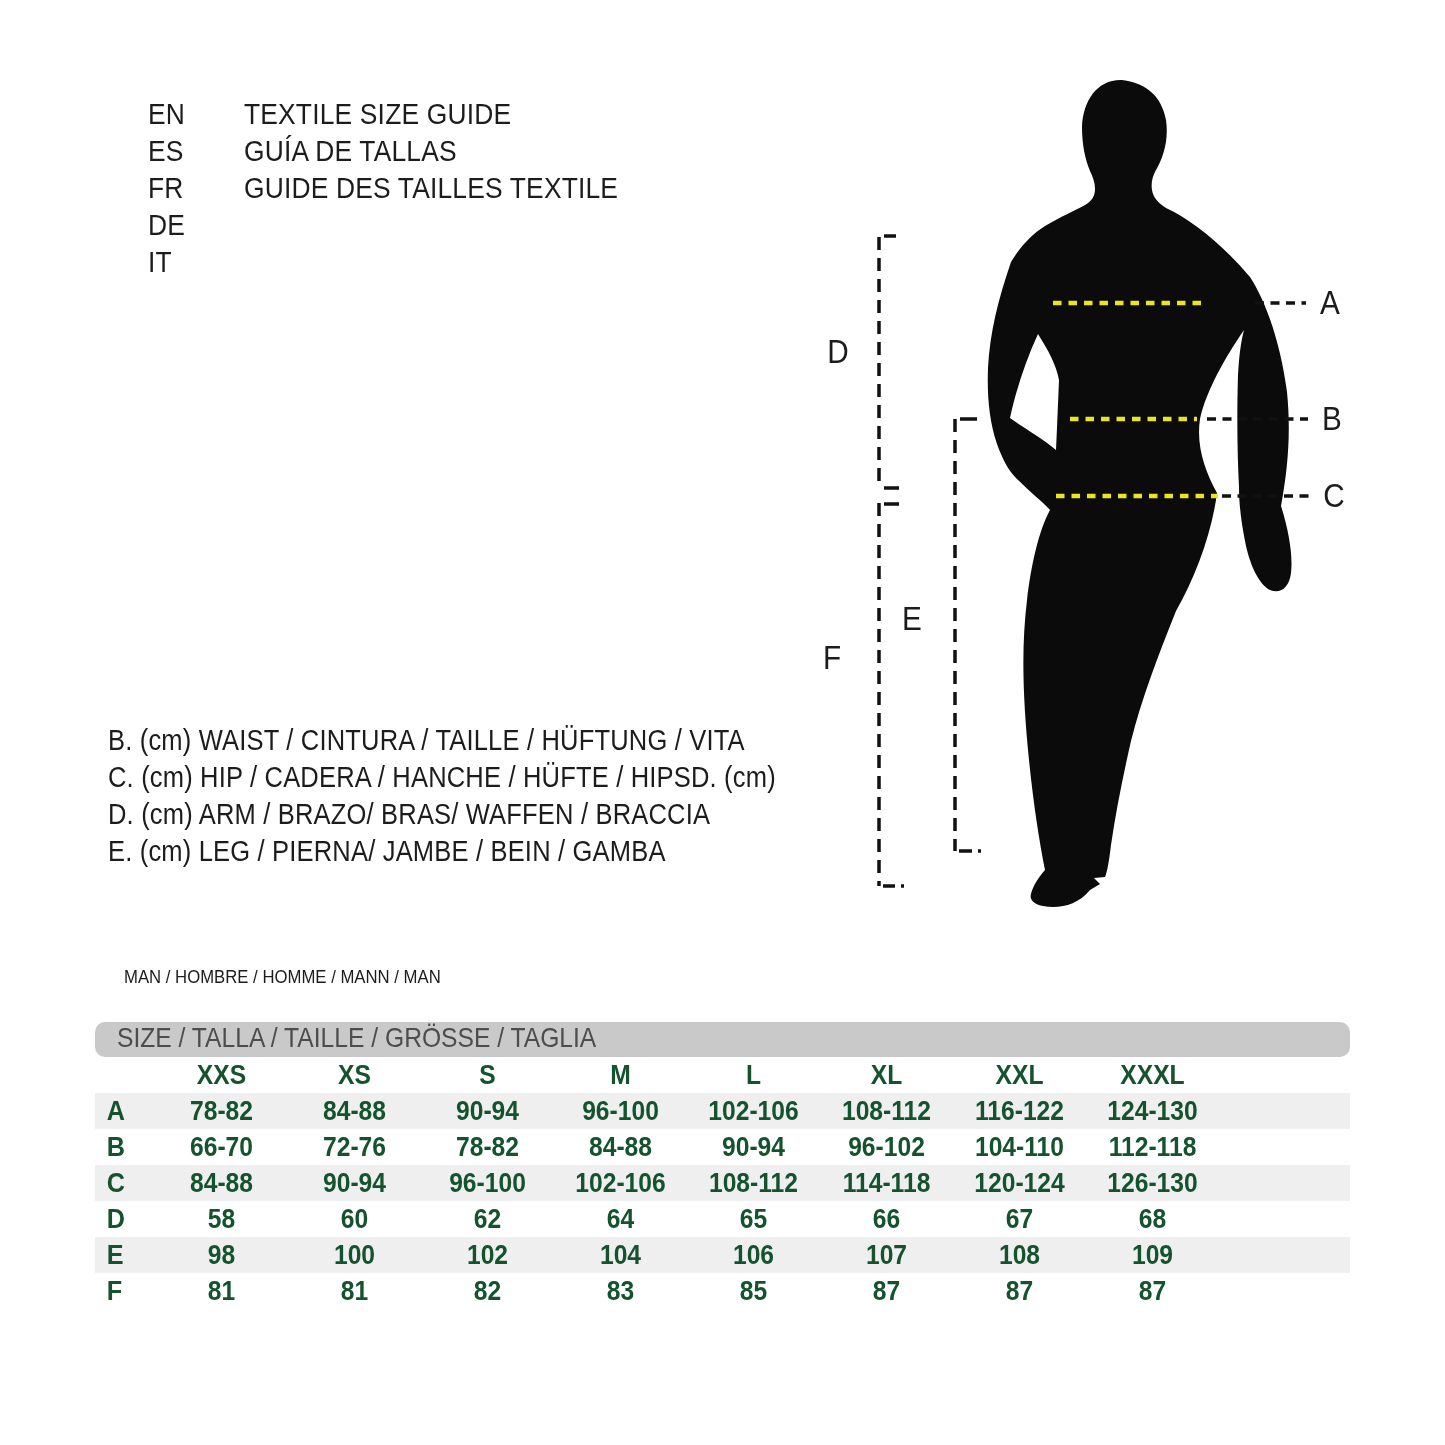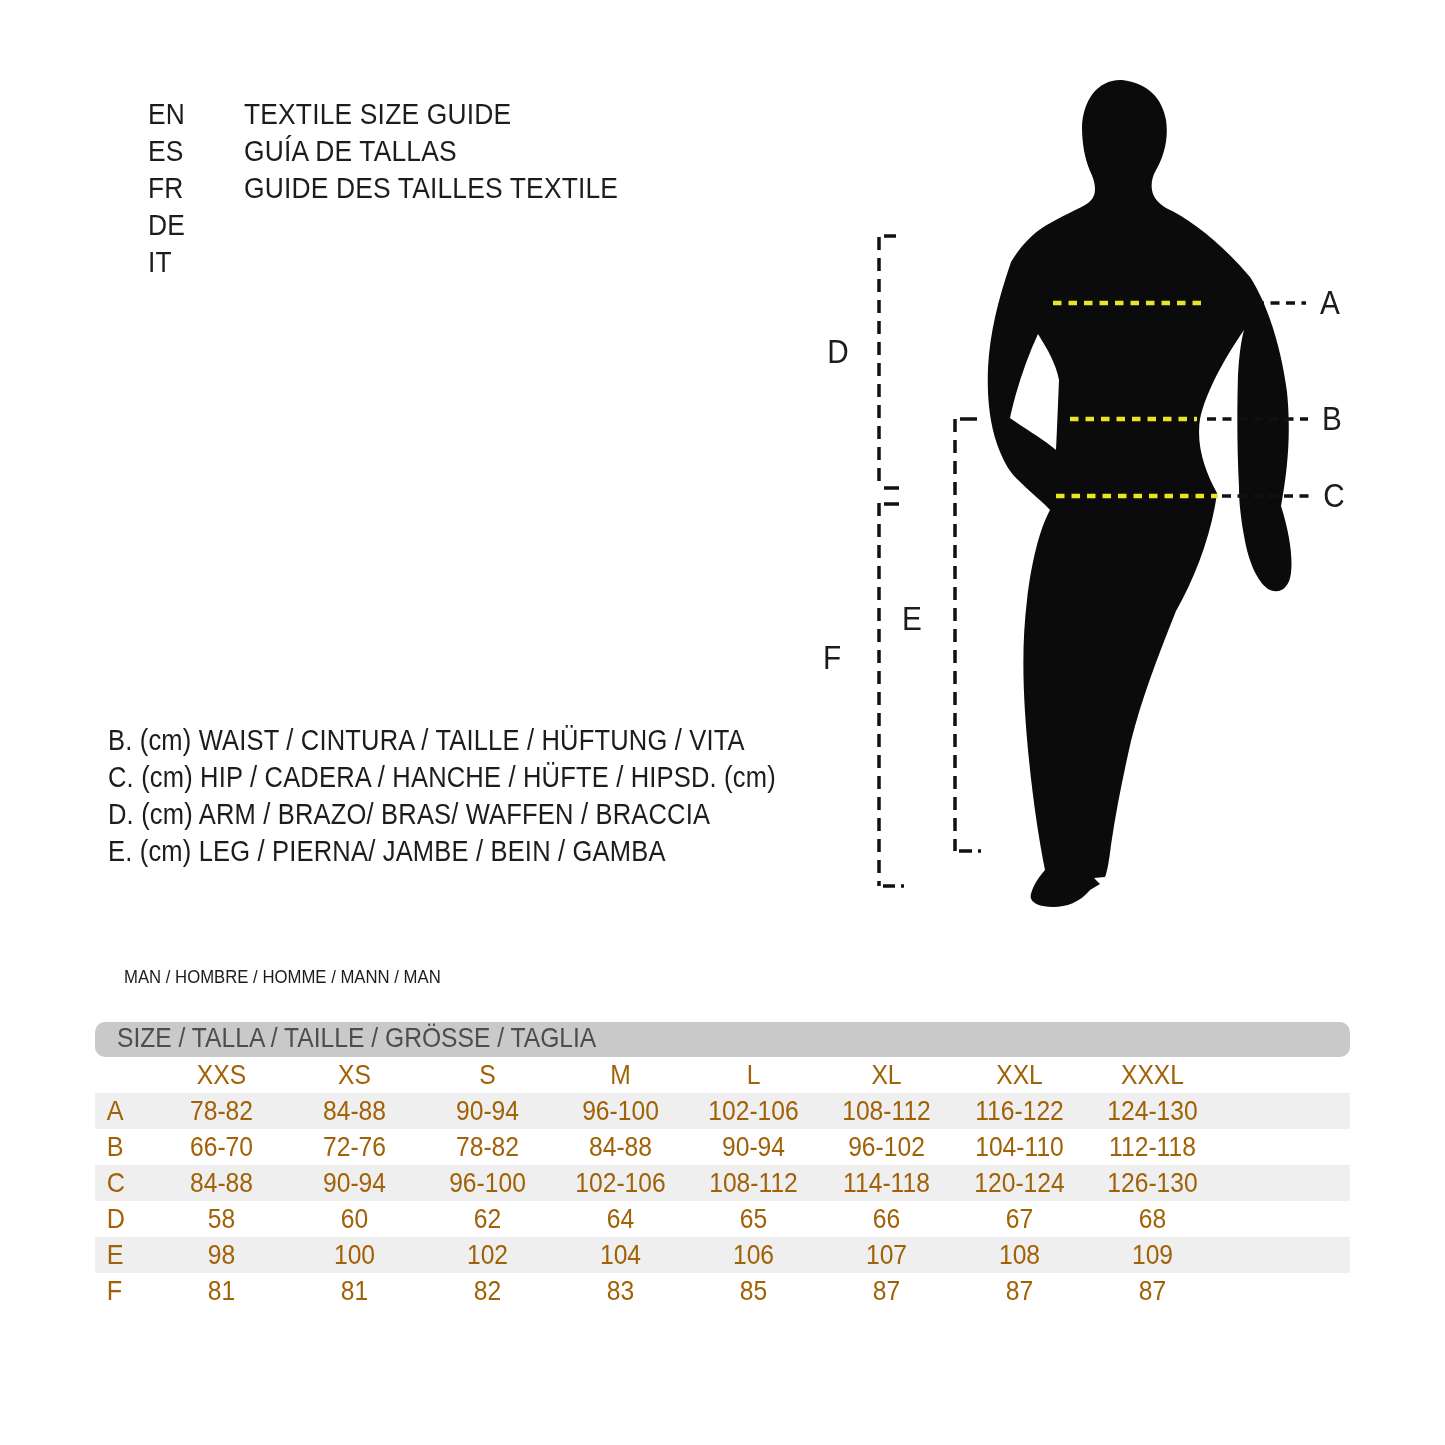"XXS" .trow { color: #a16207 -> #14532d; font-weight: 400 -> 700 }
